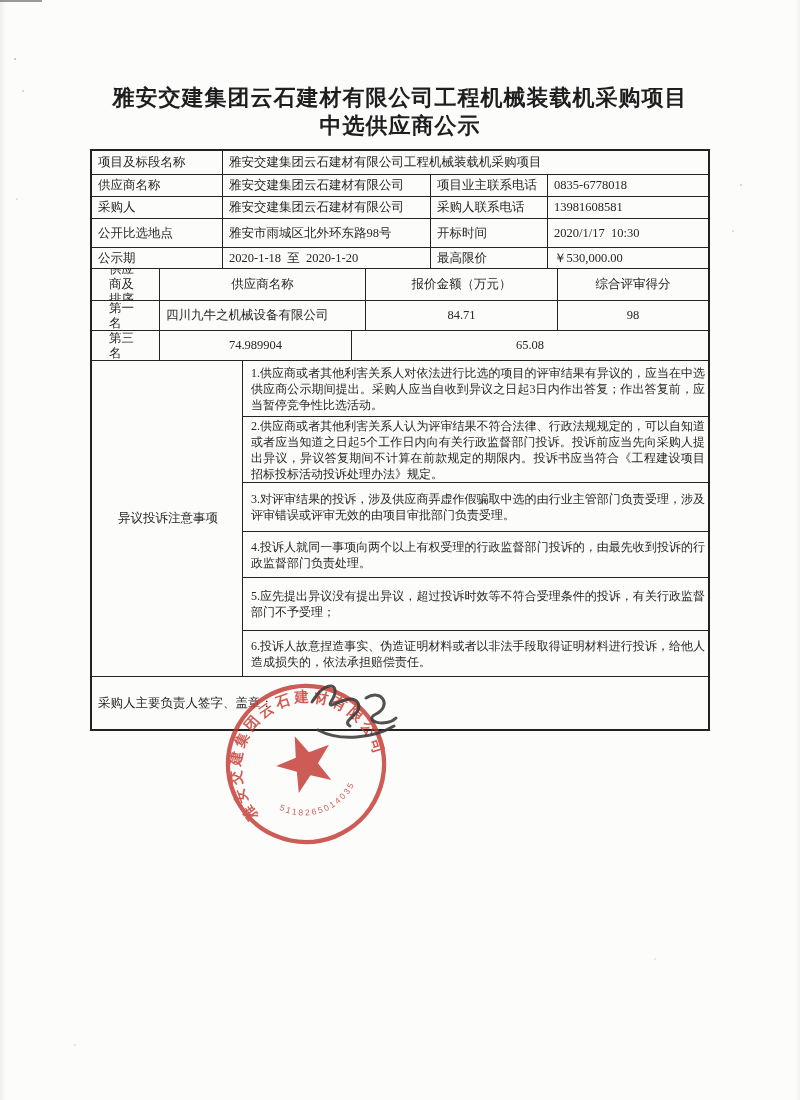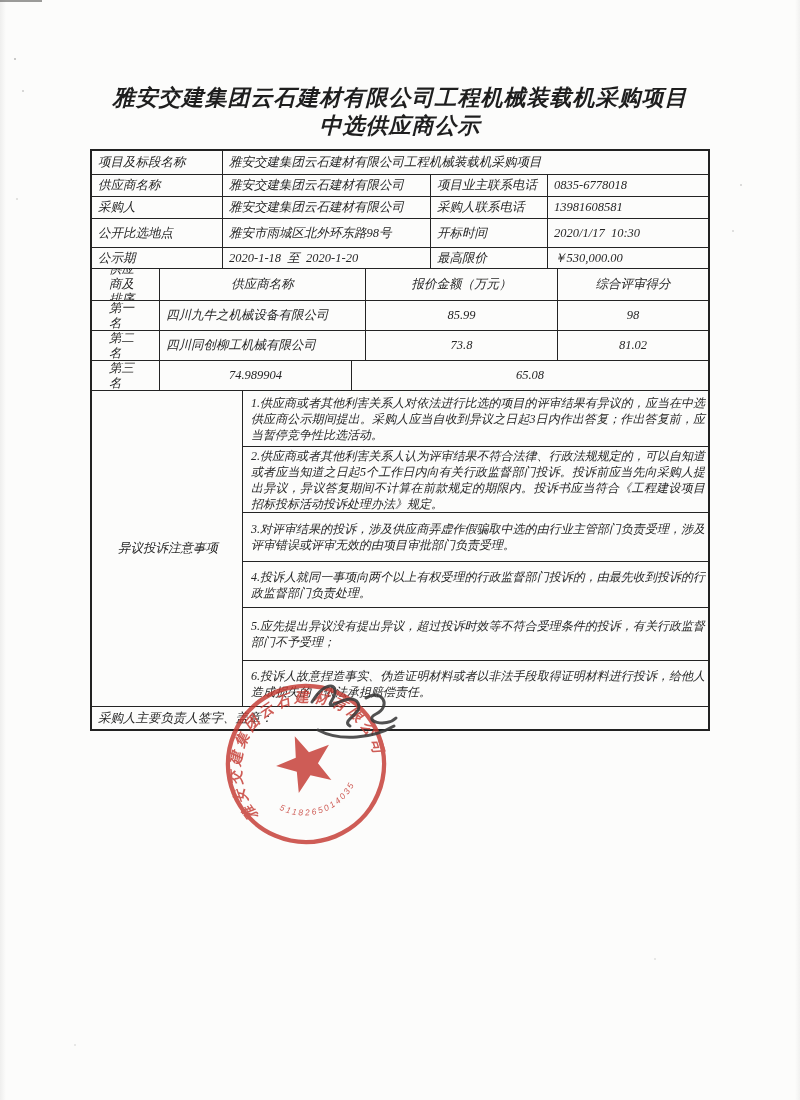"雅安交建集团云石建材有限公司工程机械装载机采购项目" .page { font-style: italic -> none }
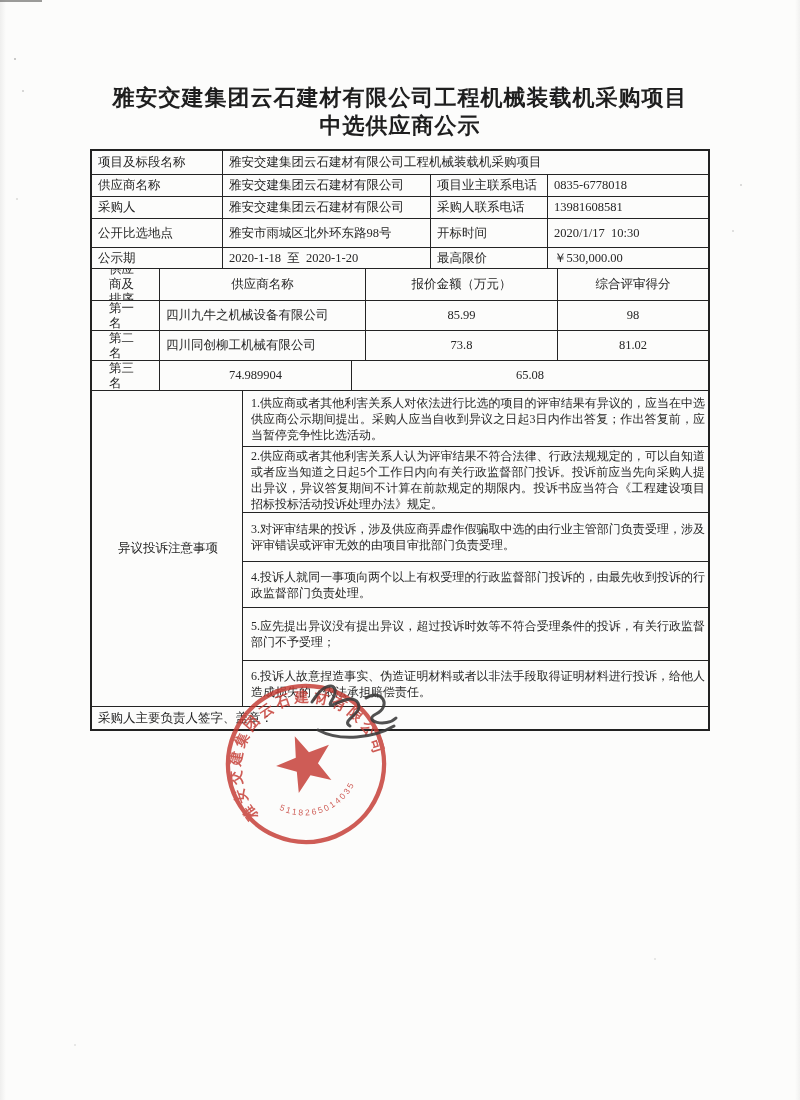"85.99" div.cell { text: 85.99 -> 84.71 }
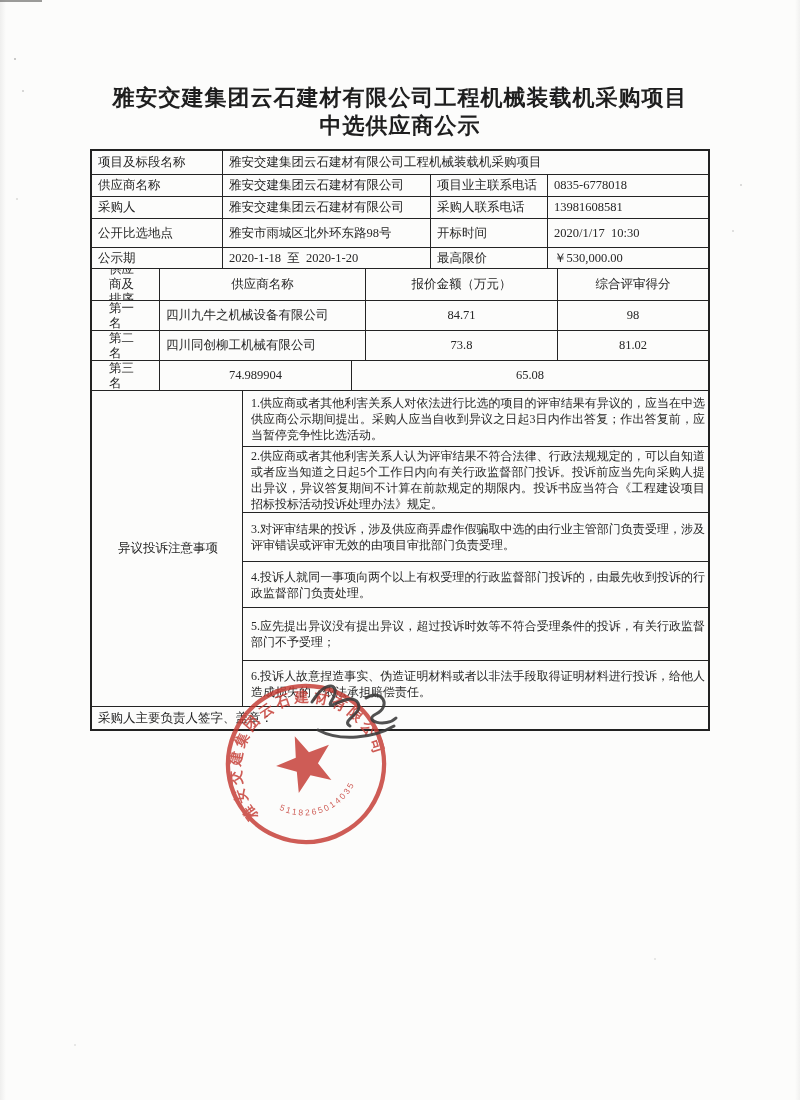"第二名" div.t-row { html: <div> <div>第二名</div> <div>四川同创柳工机械有限公司</div> <div>73.8</div> <div>81.02</div> </div> -> none }
